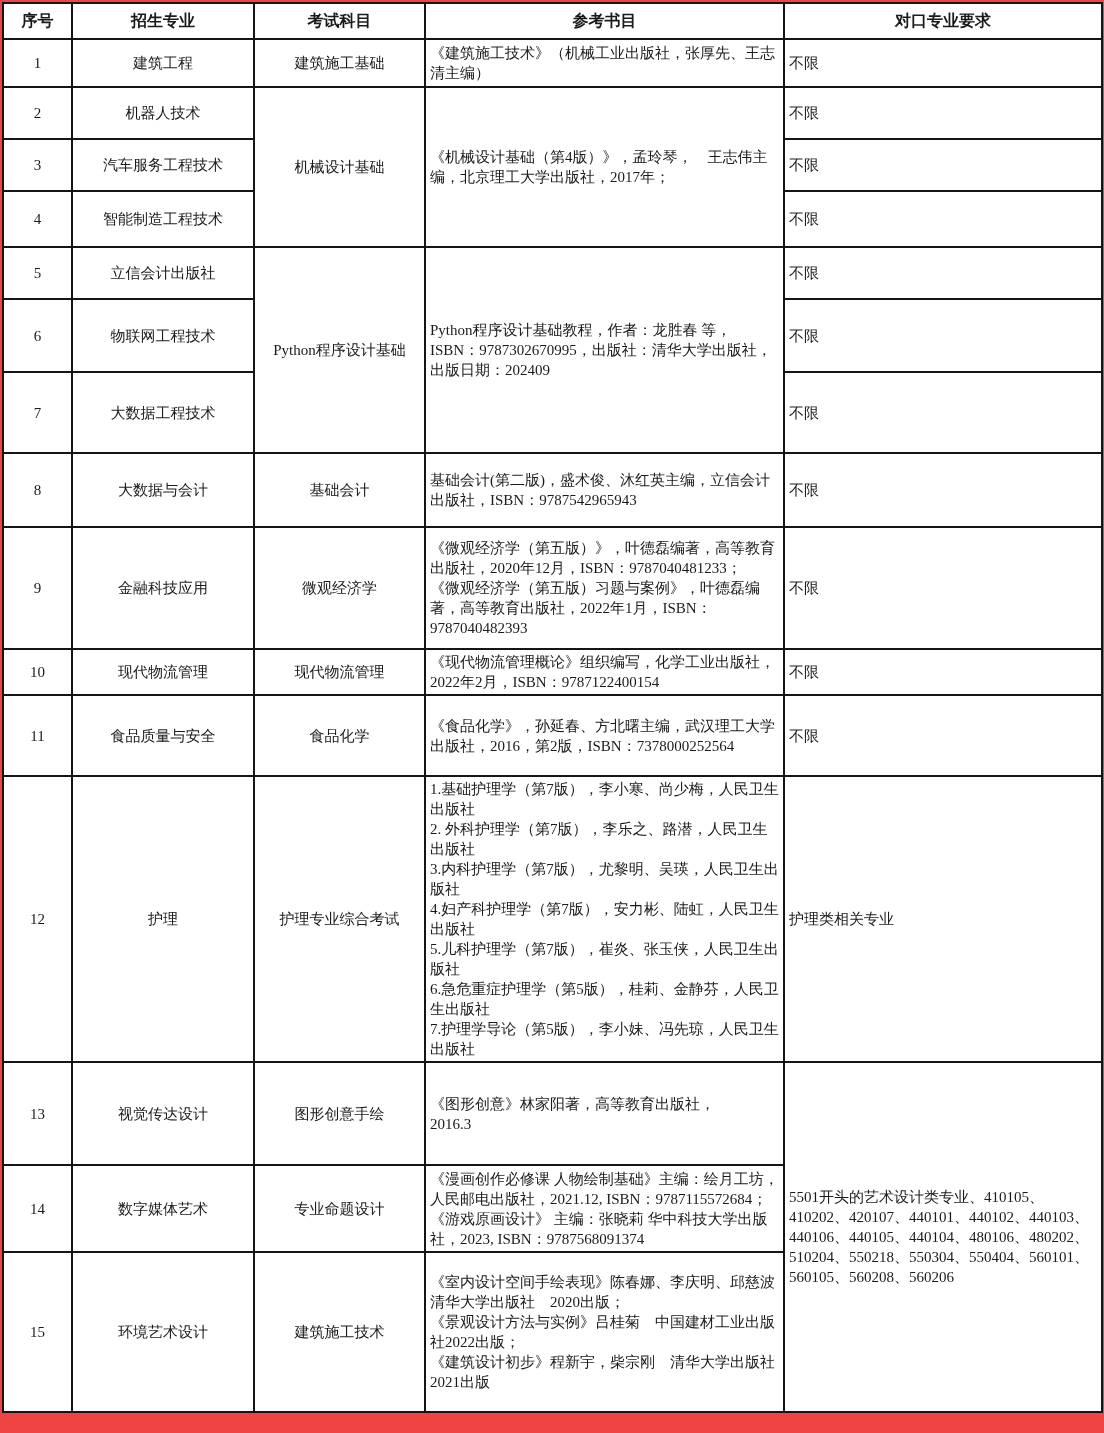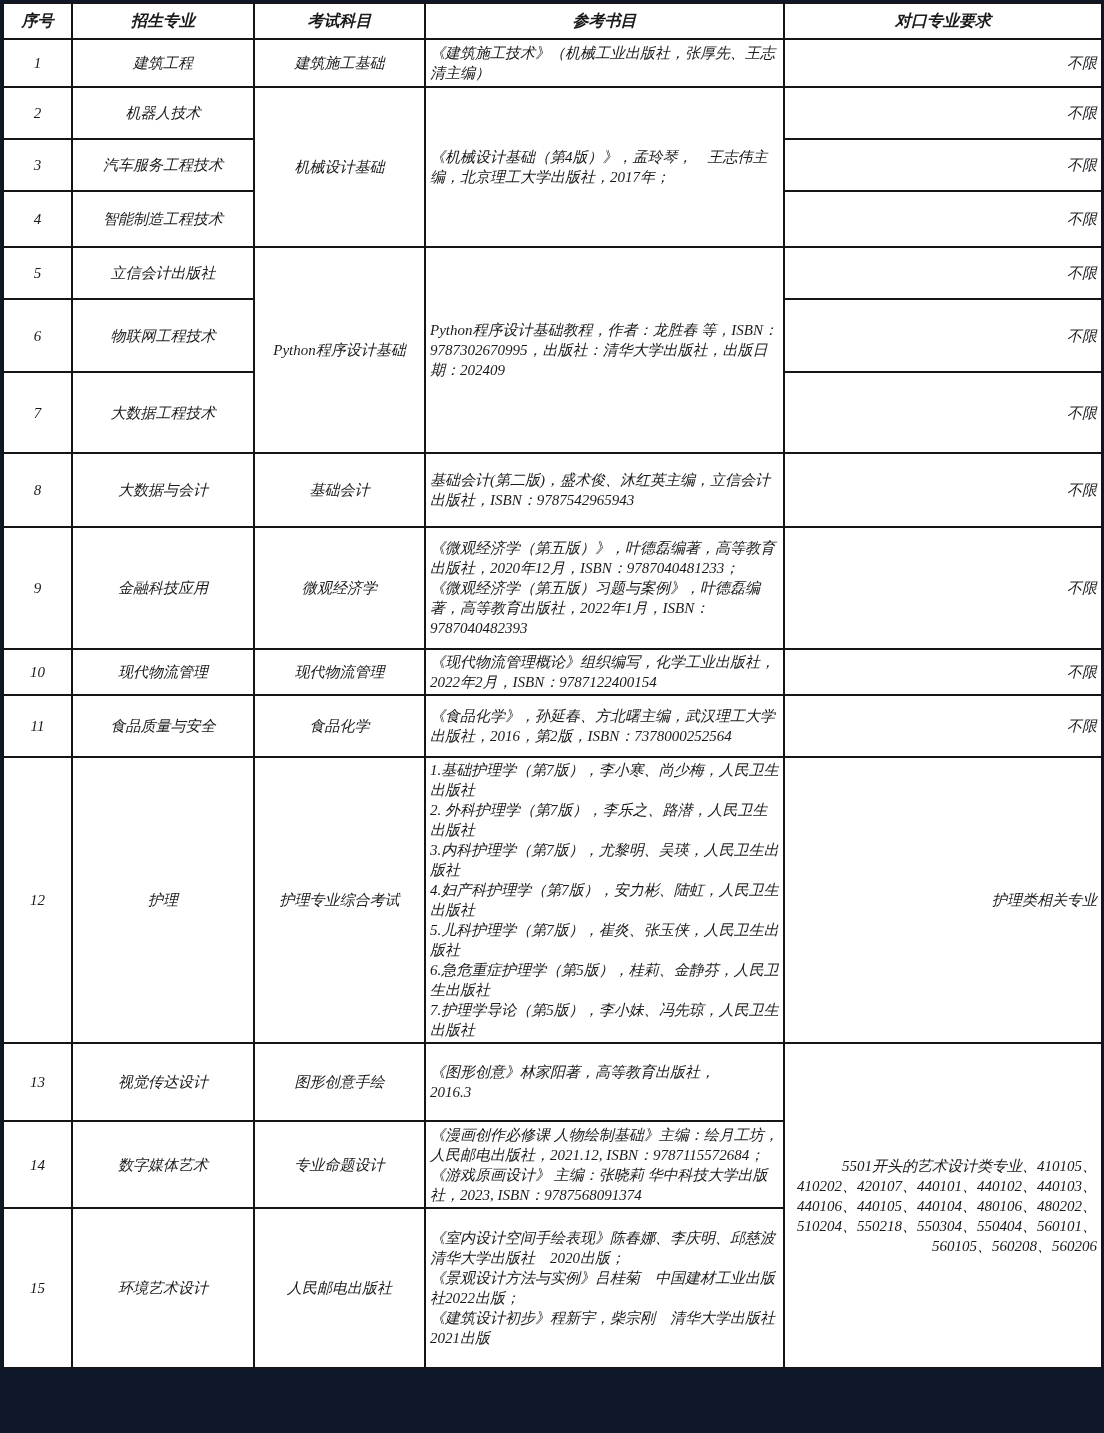"序号" .page { background: #0f172a -> #ef4444; font-style: italic -> none }
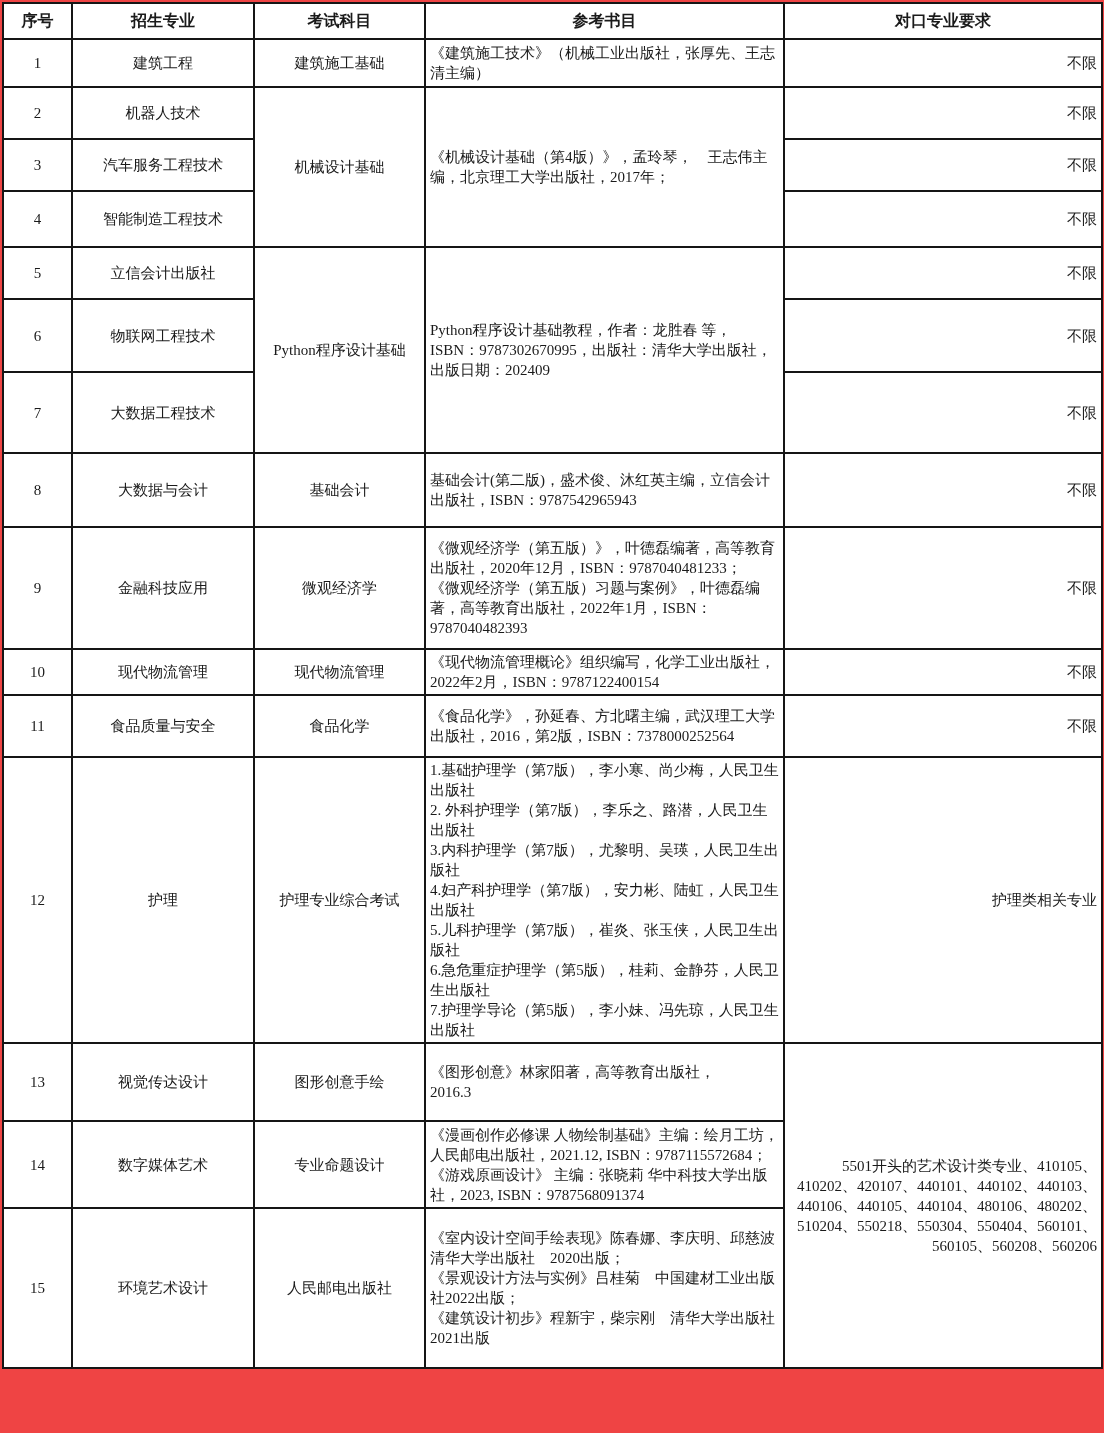"不限" td.c-req { text-align: right -> left }
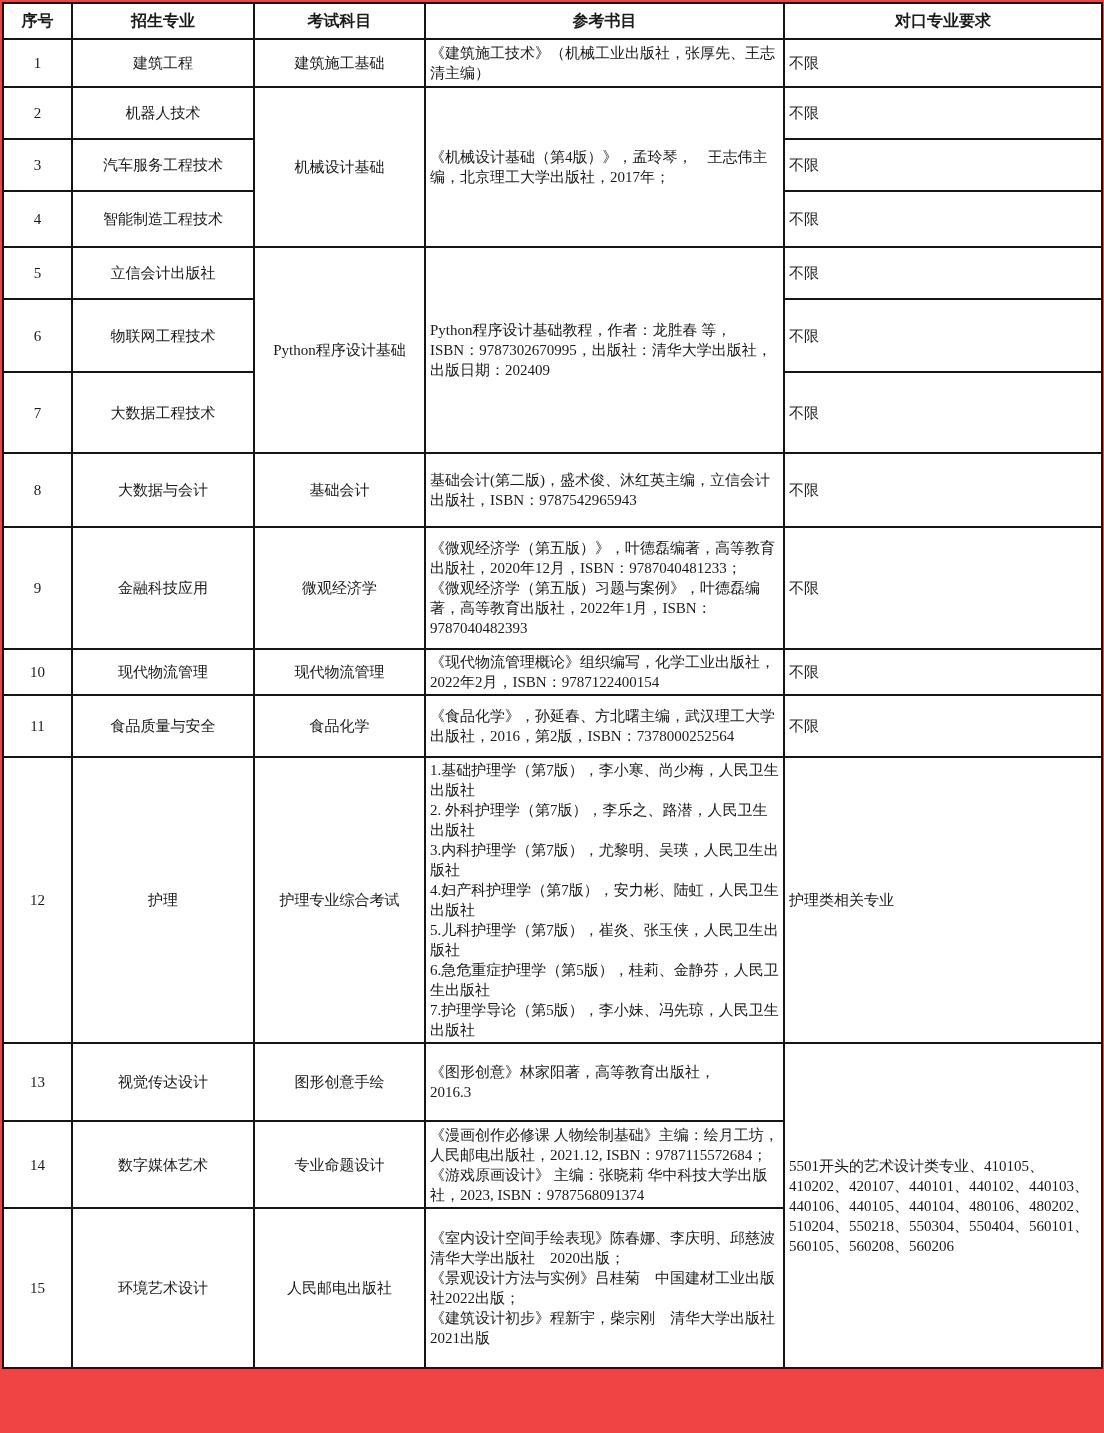"11" tr { height: 62px -> 81px }
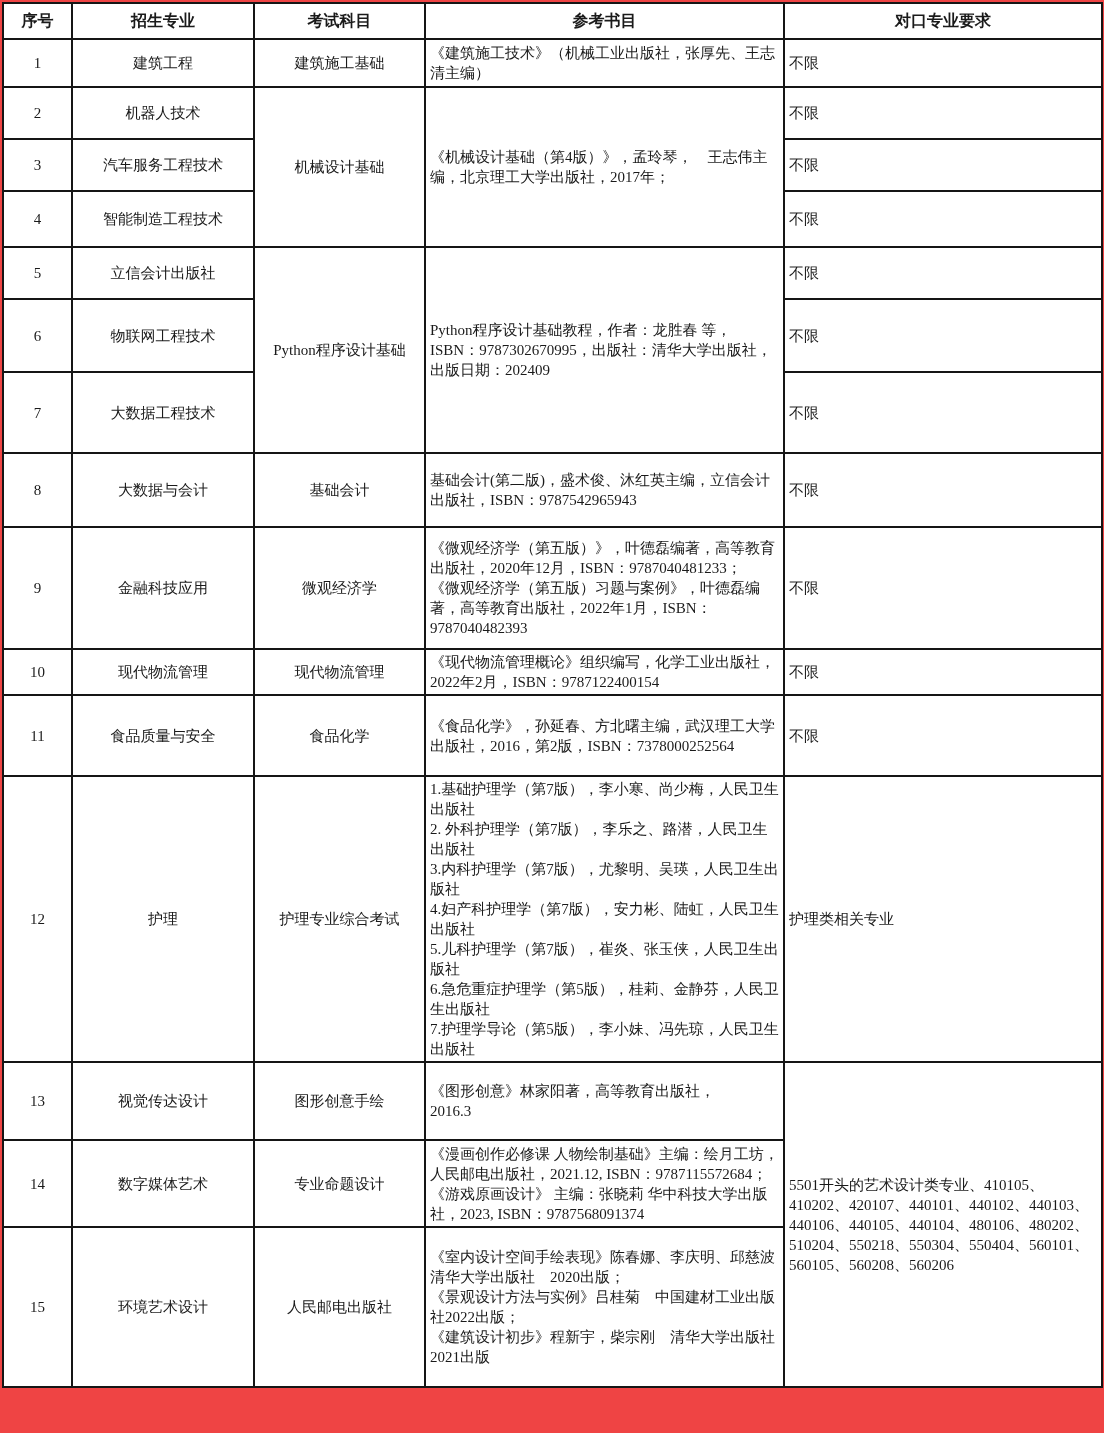"13" tr { height: 78px -> 103px }
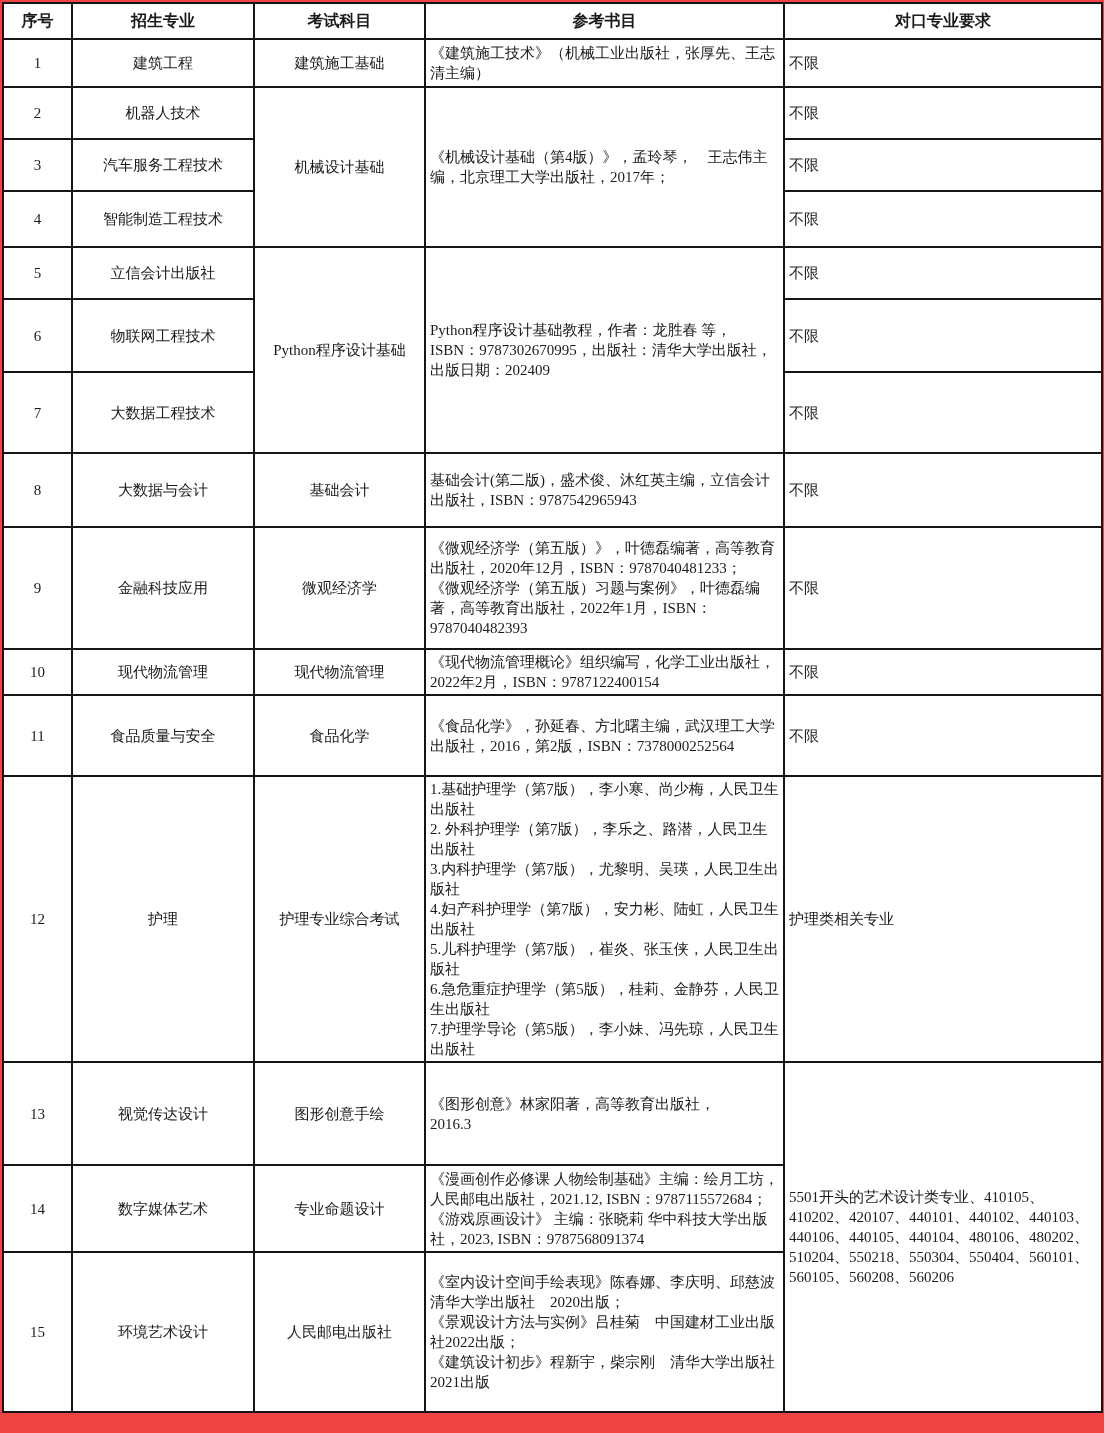"人民邮电出版社" td.c-center { text: 人民邮电出版社 -> 建筑施工技术 }
